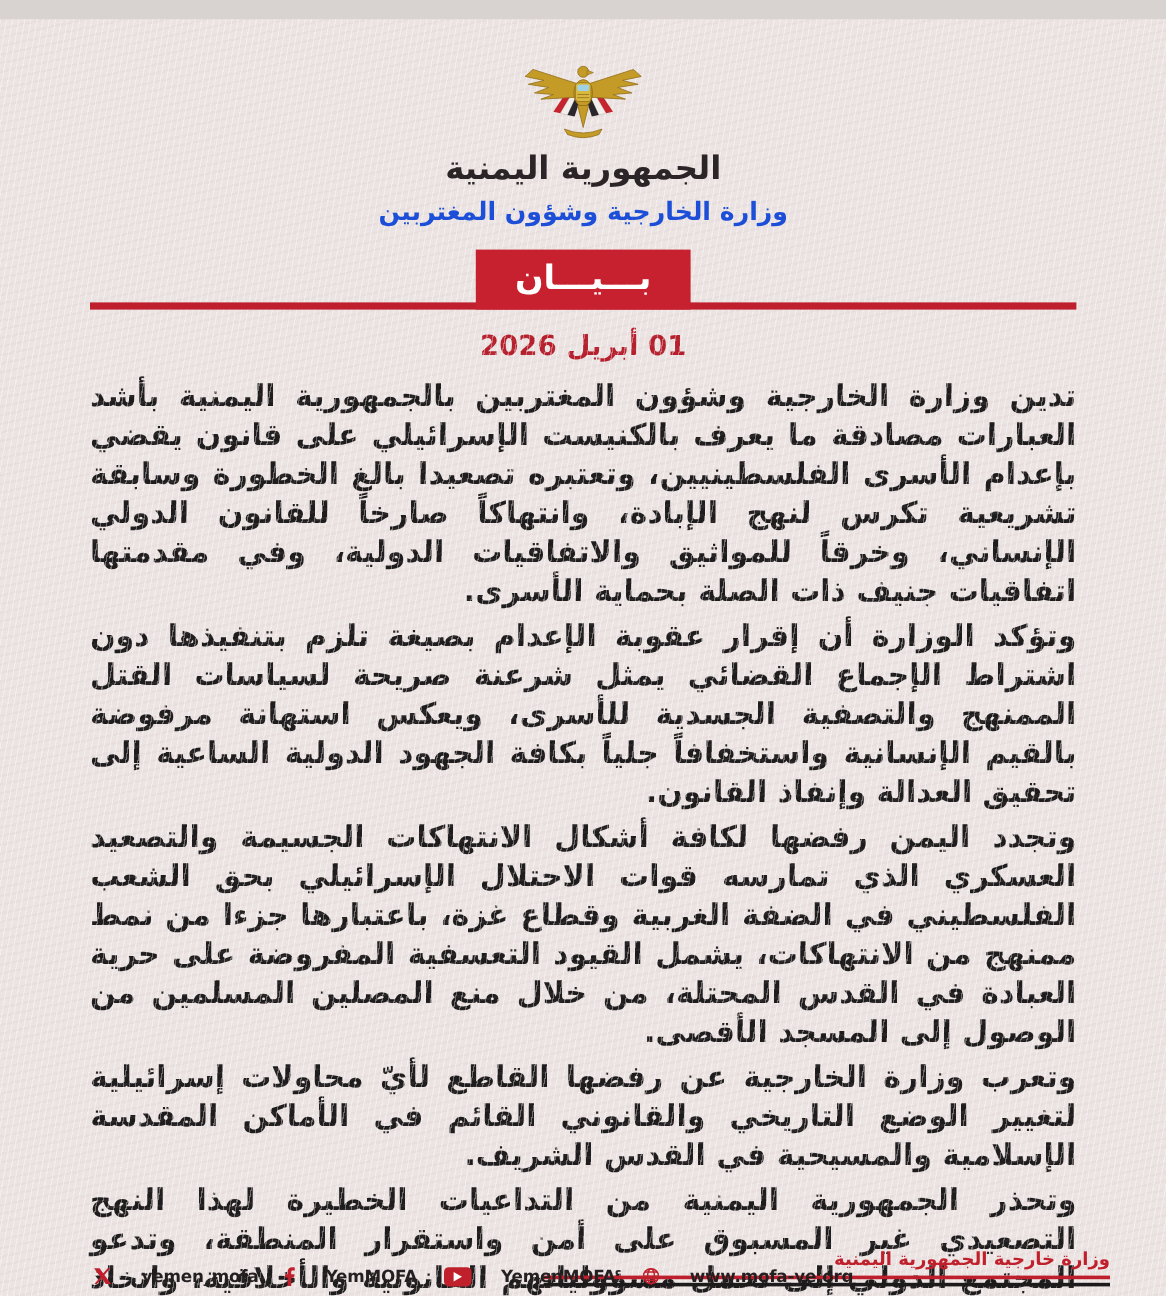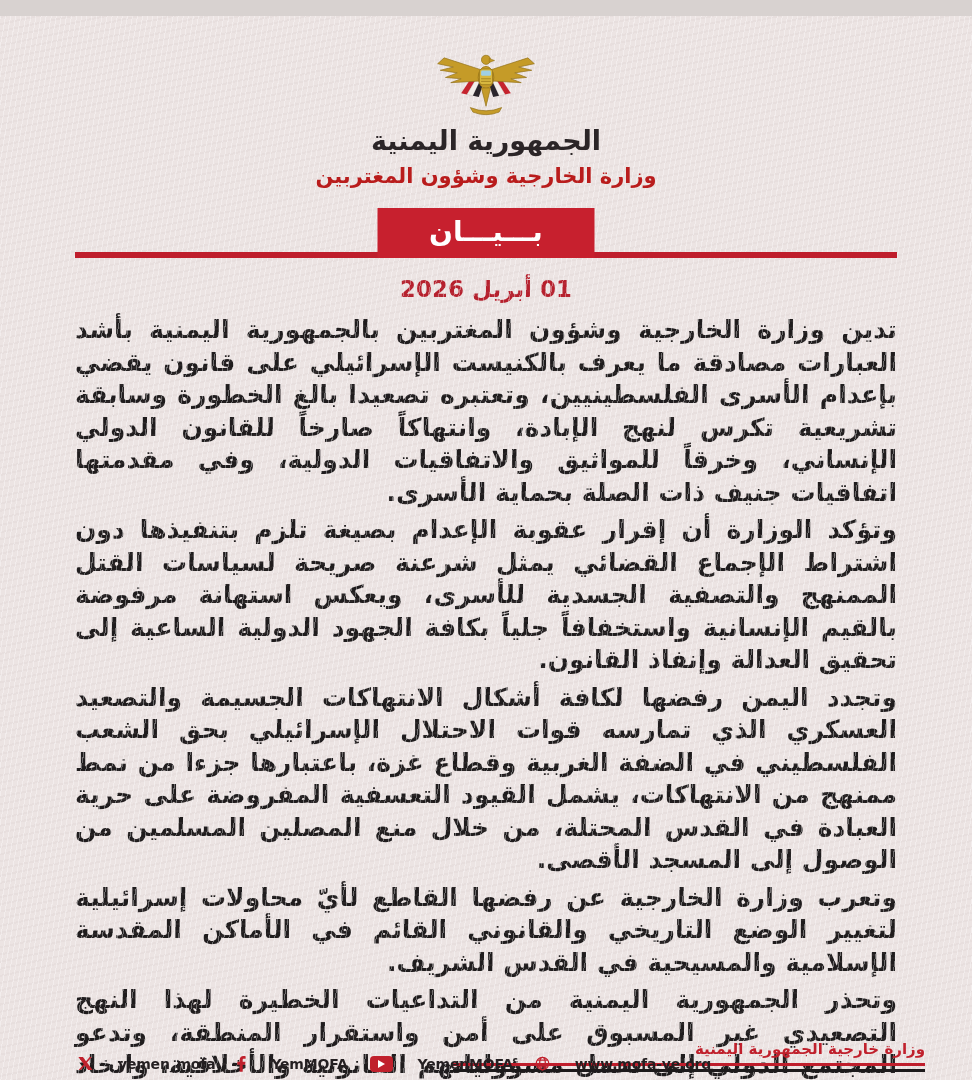"وزارة الخارجية وشؤون المغتربين" .org-line2 { color: #b91c1c -> #1d4ed8 }
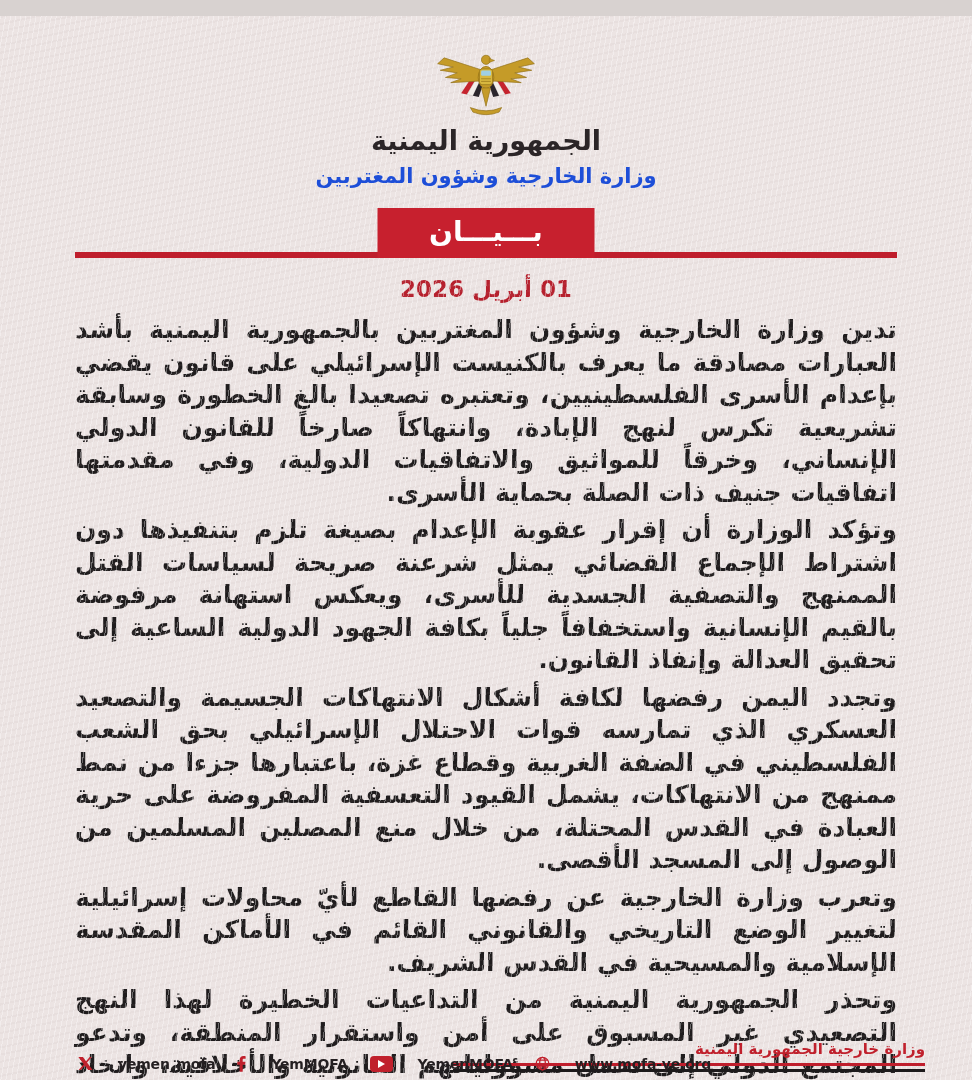"بـــيـــان" .banner-box { width: 217px -> 179px }
